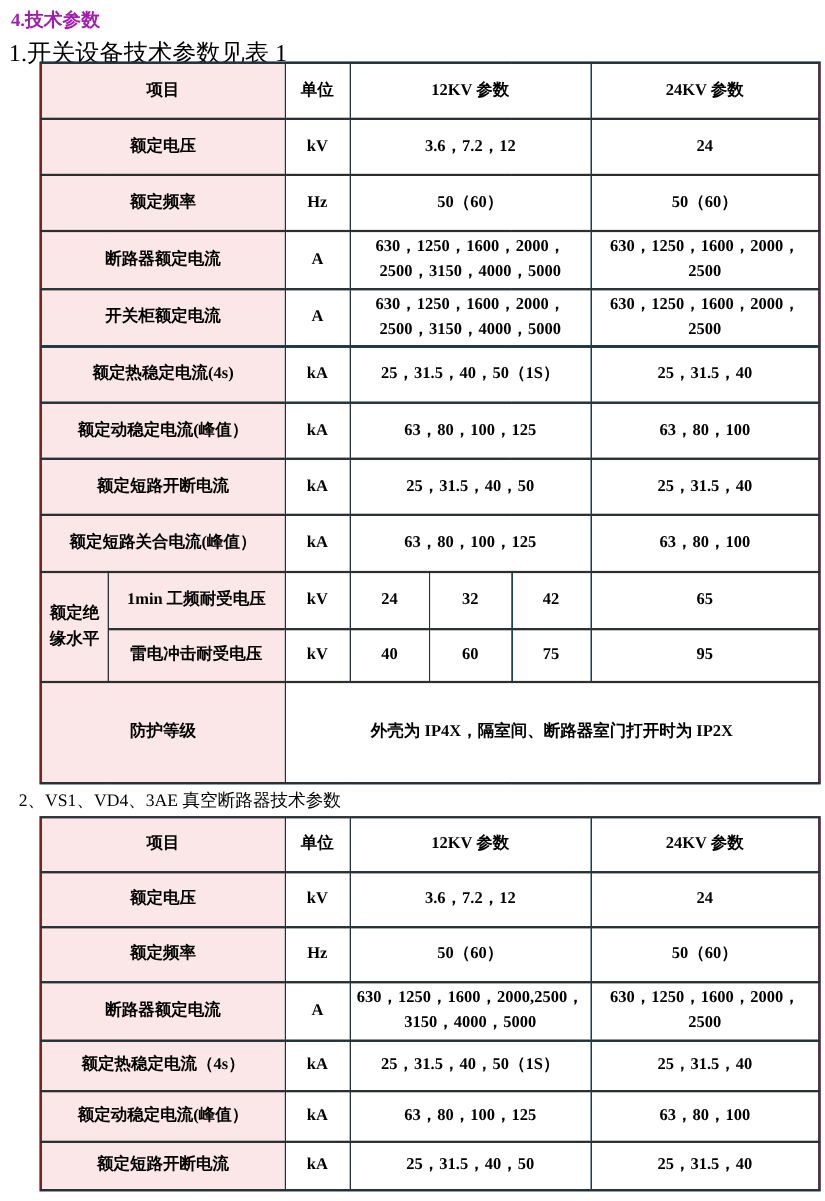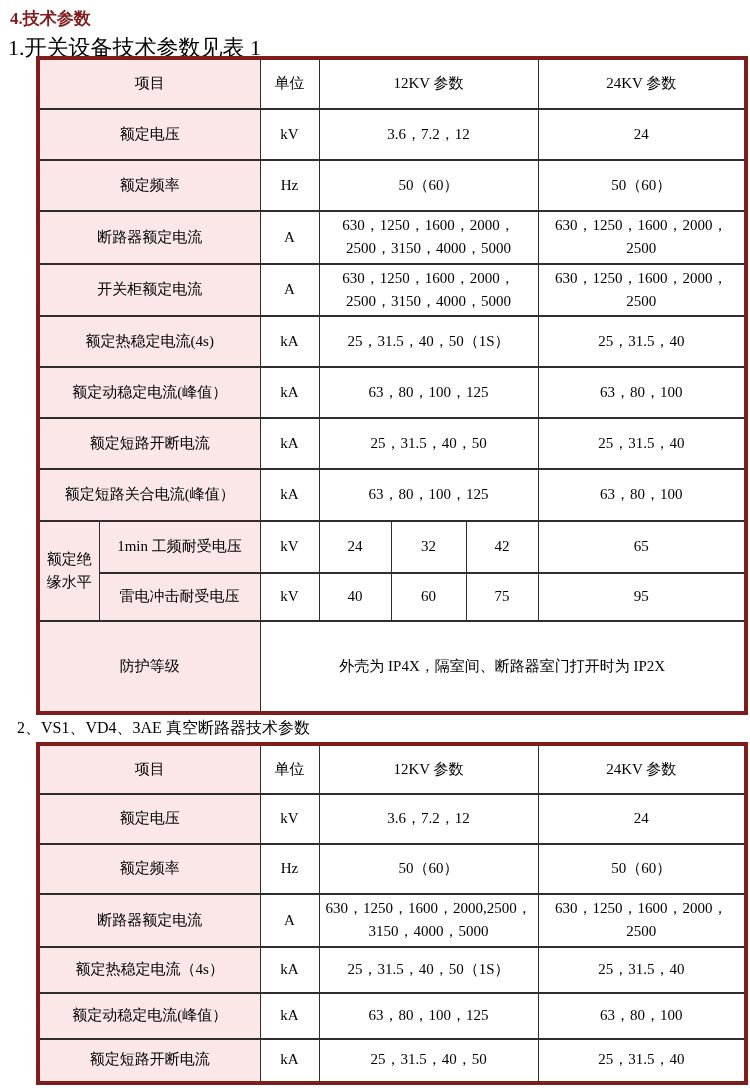"4.技术参数" .doc-title { color: #7f1d1d -> #a21caf }
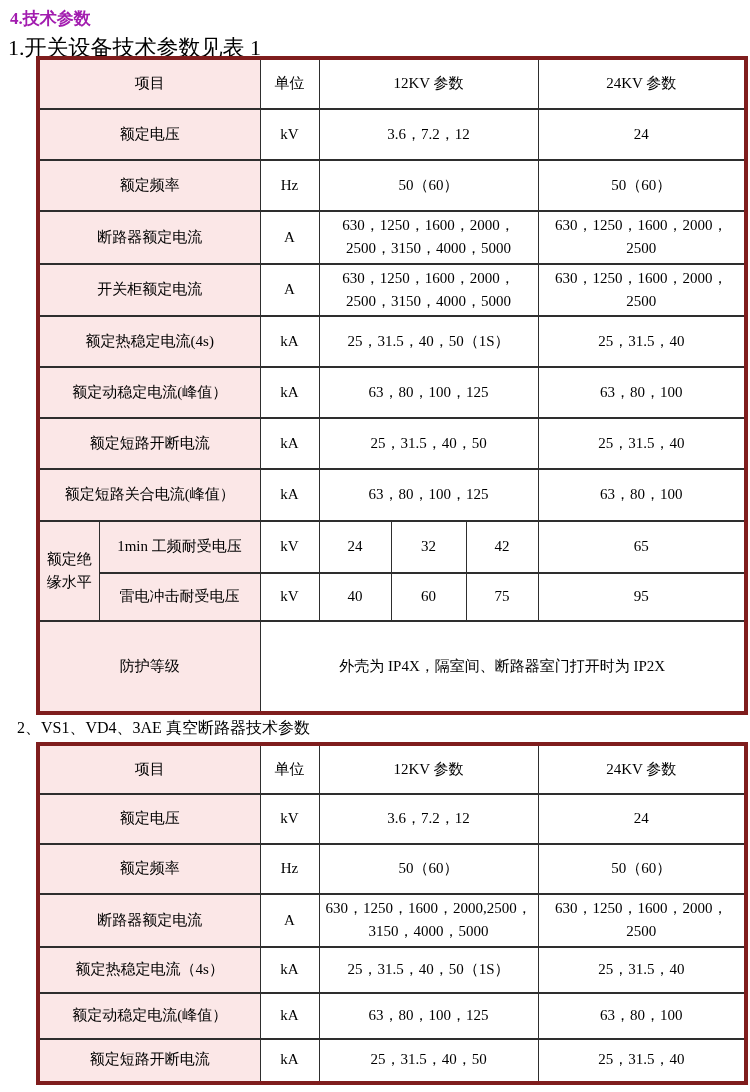"项目" table.params { border: 4px solid #7f1d1d -> 2px solid #7f1d1d; font-weight: none -> bold }
